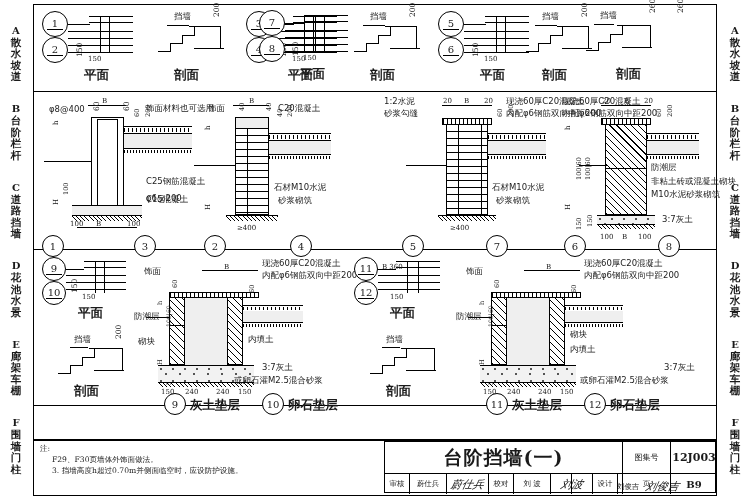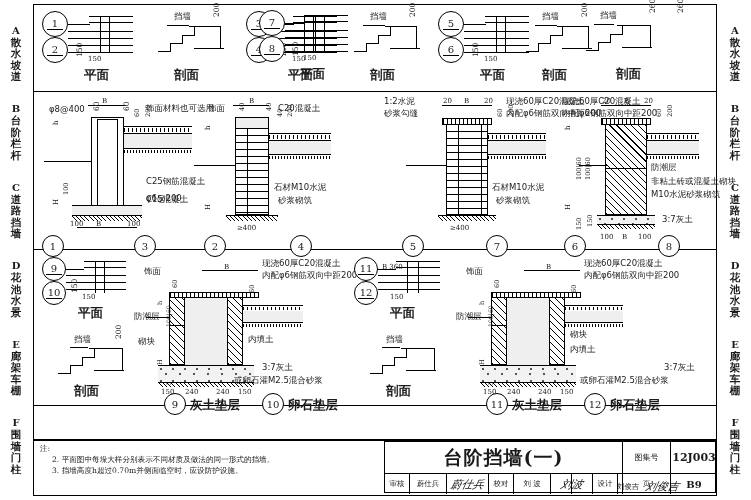"F29、F30页墙体外饰面做法。" div.ln2 { html: none -> <div>F29、F30页墙体外饰面做法。</div> }
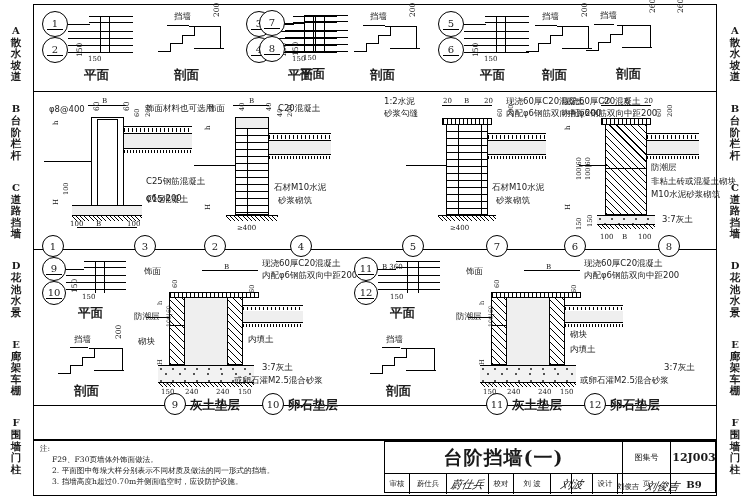"2. 平面图中每垛大样分别表示不同材质及做法的同一形式的挡墙。" div.ln2 { html: <div>2. 平面图中每垛大样分别表示不同材质及做法的同一形式的挡墙。</div> -> none }
